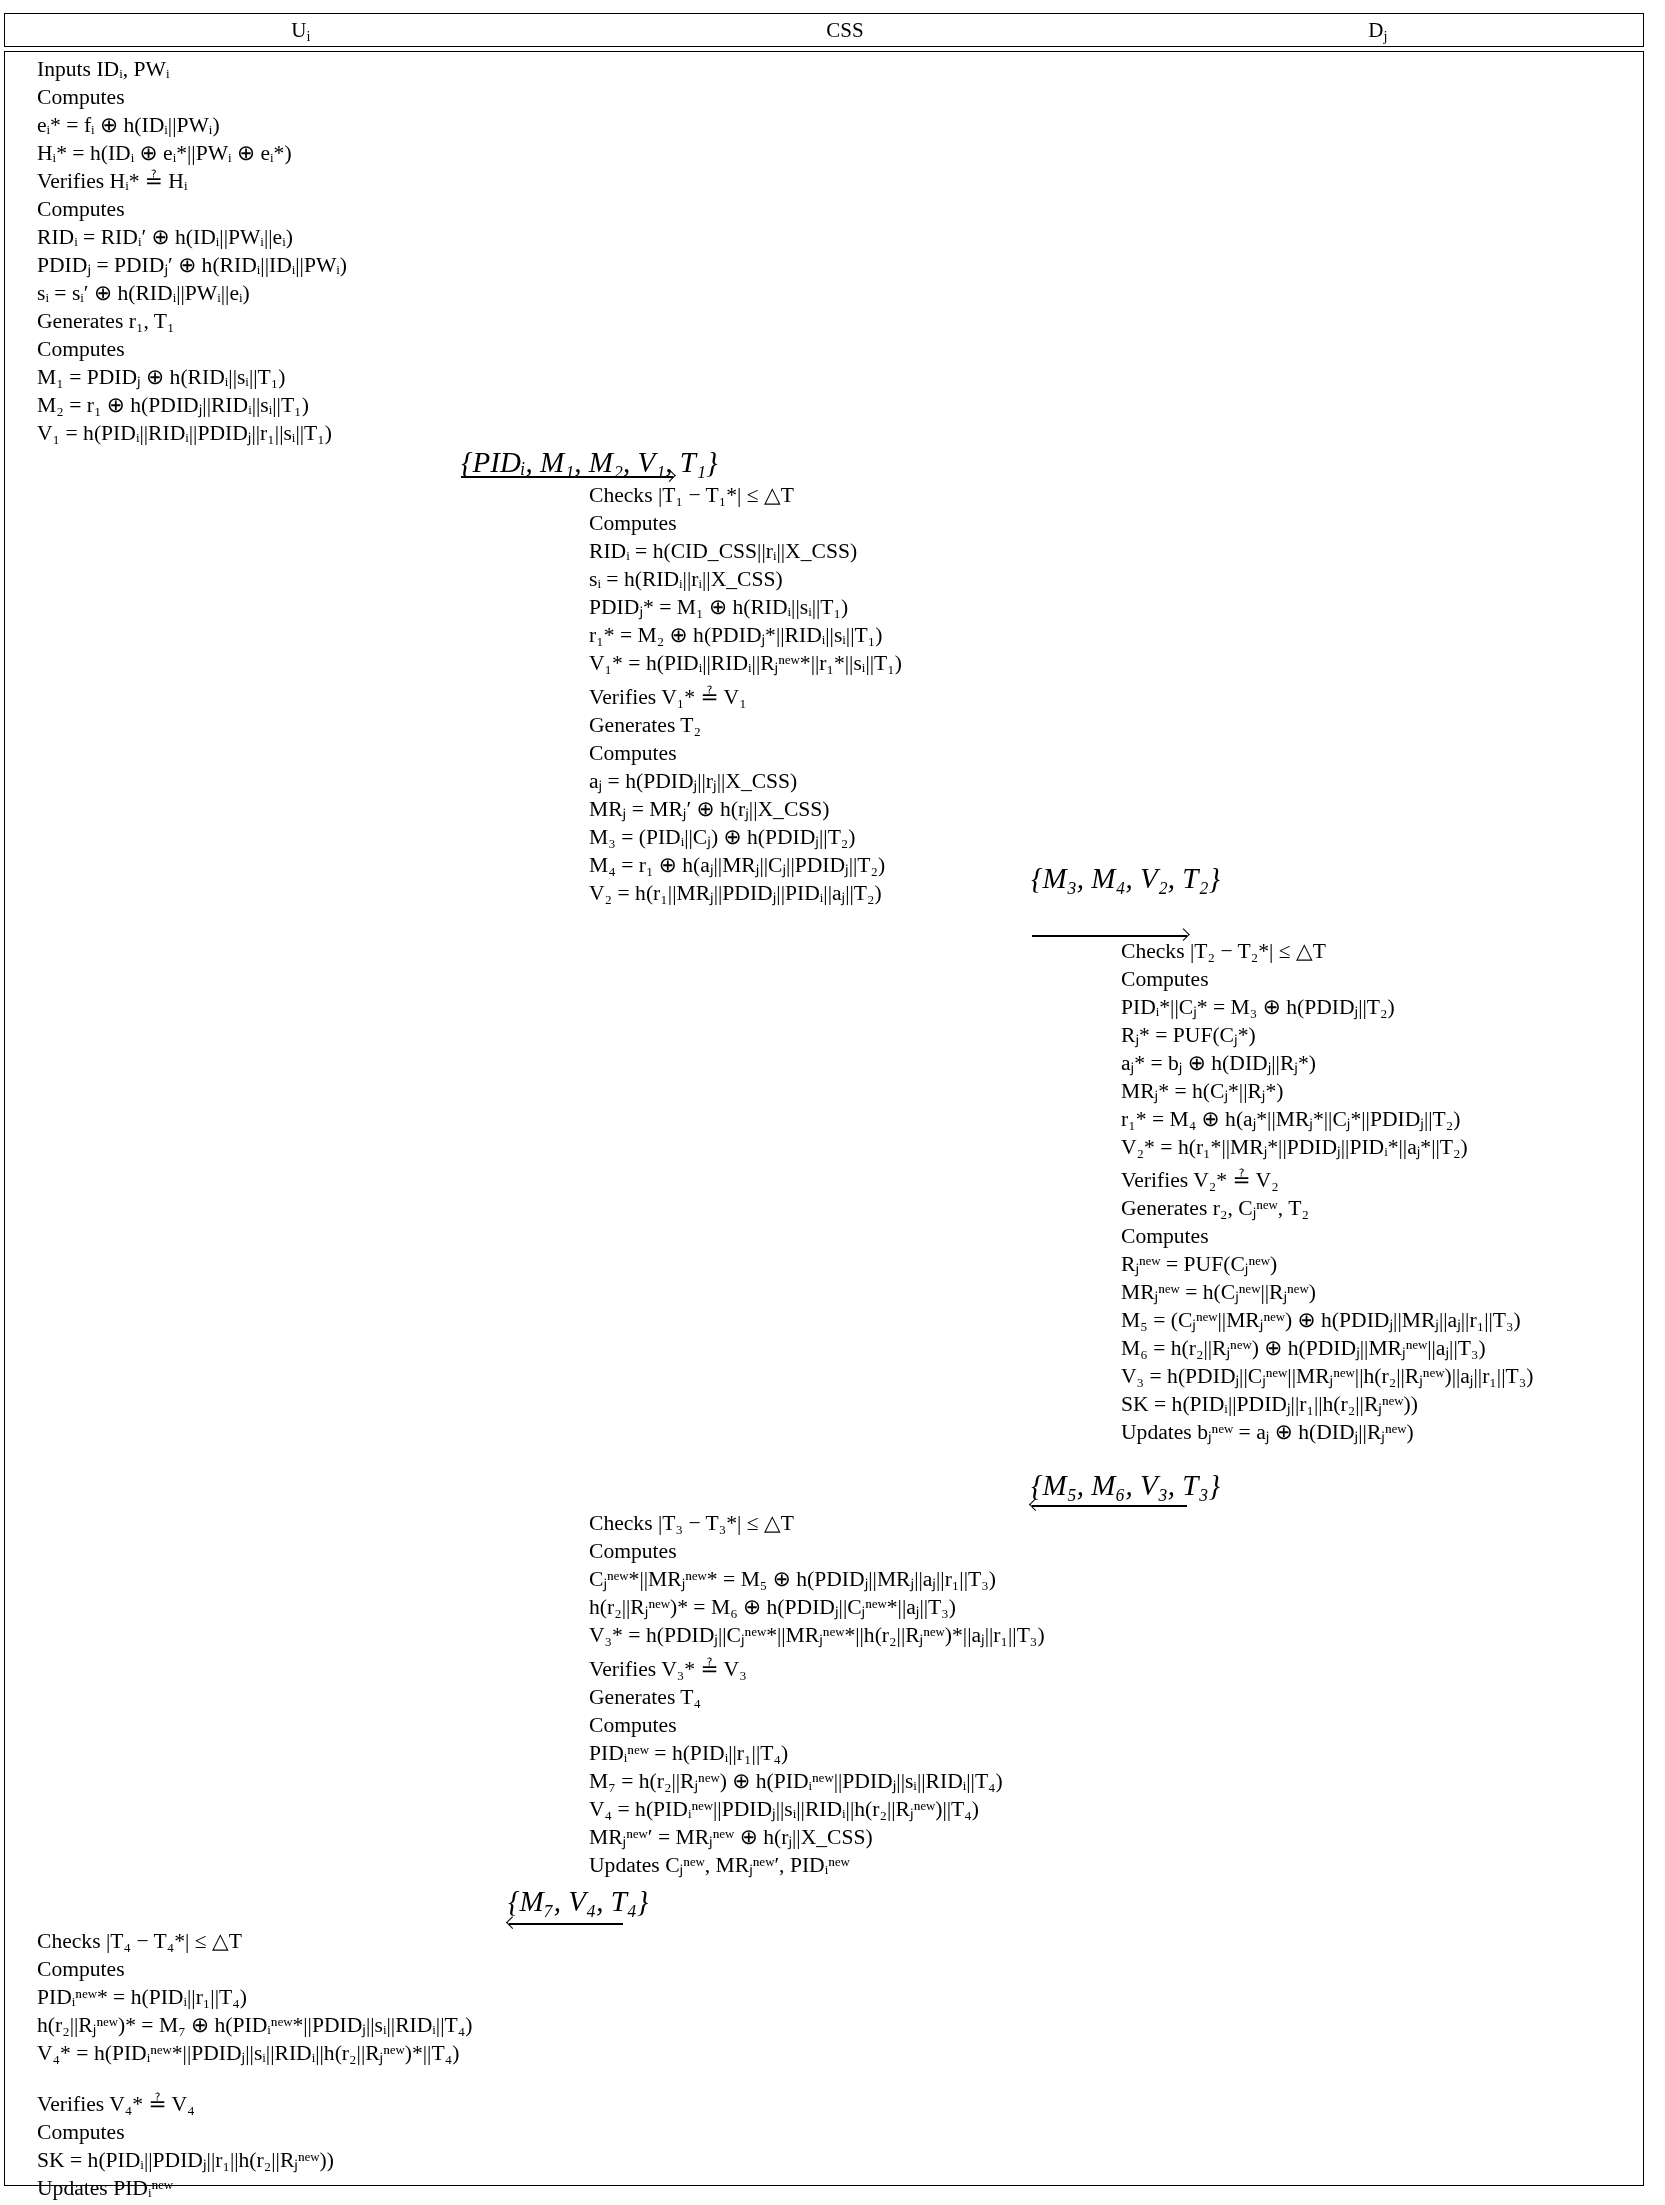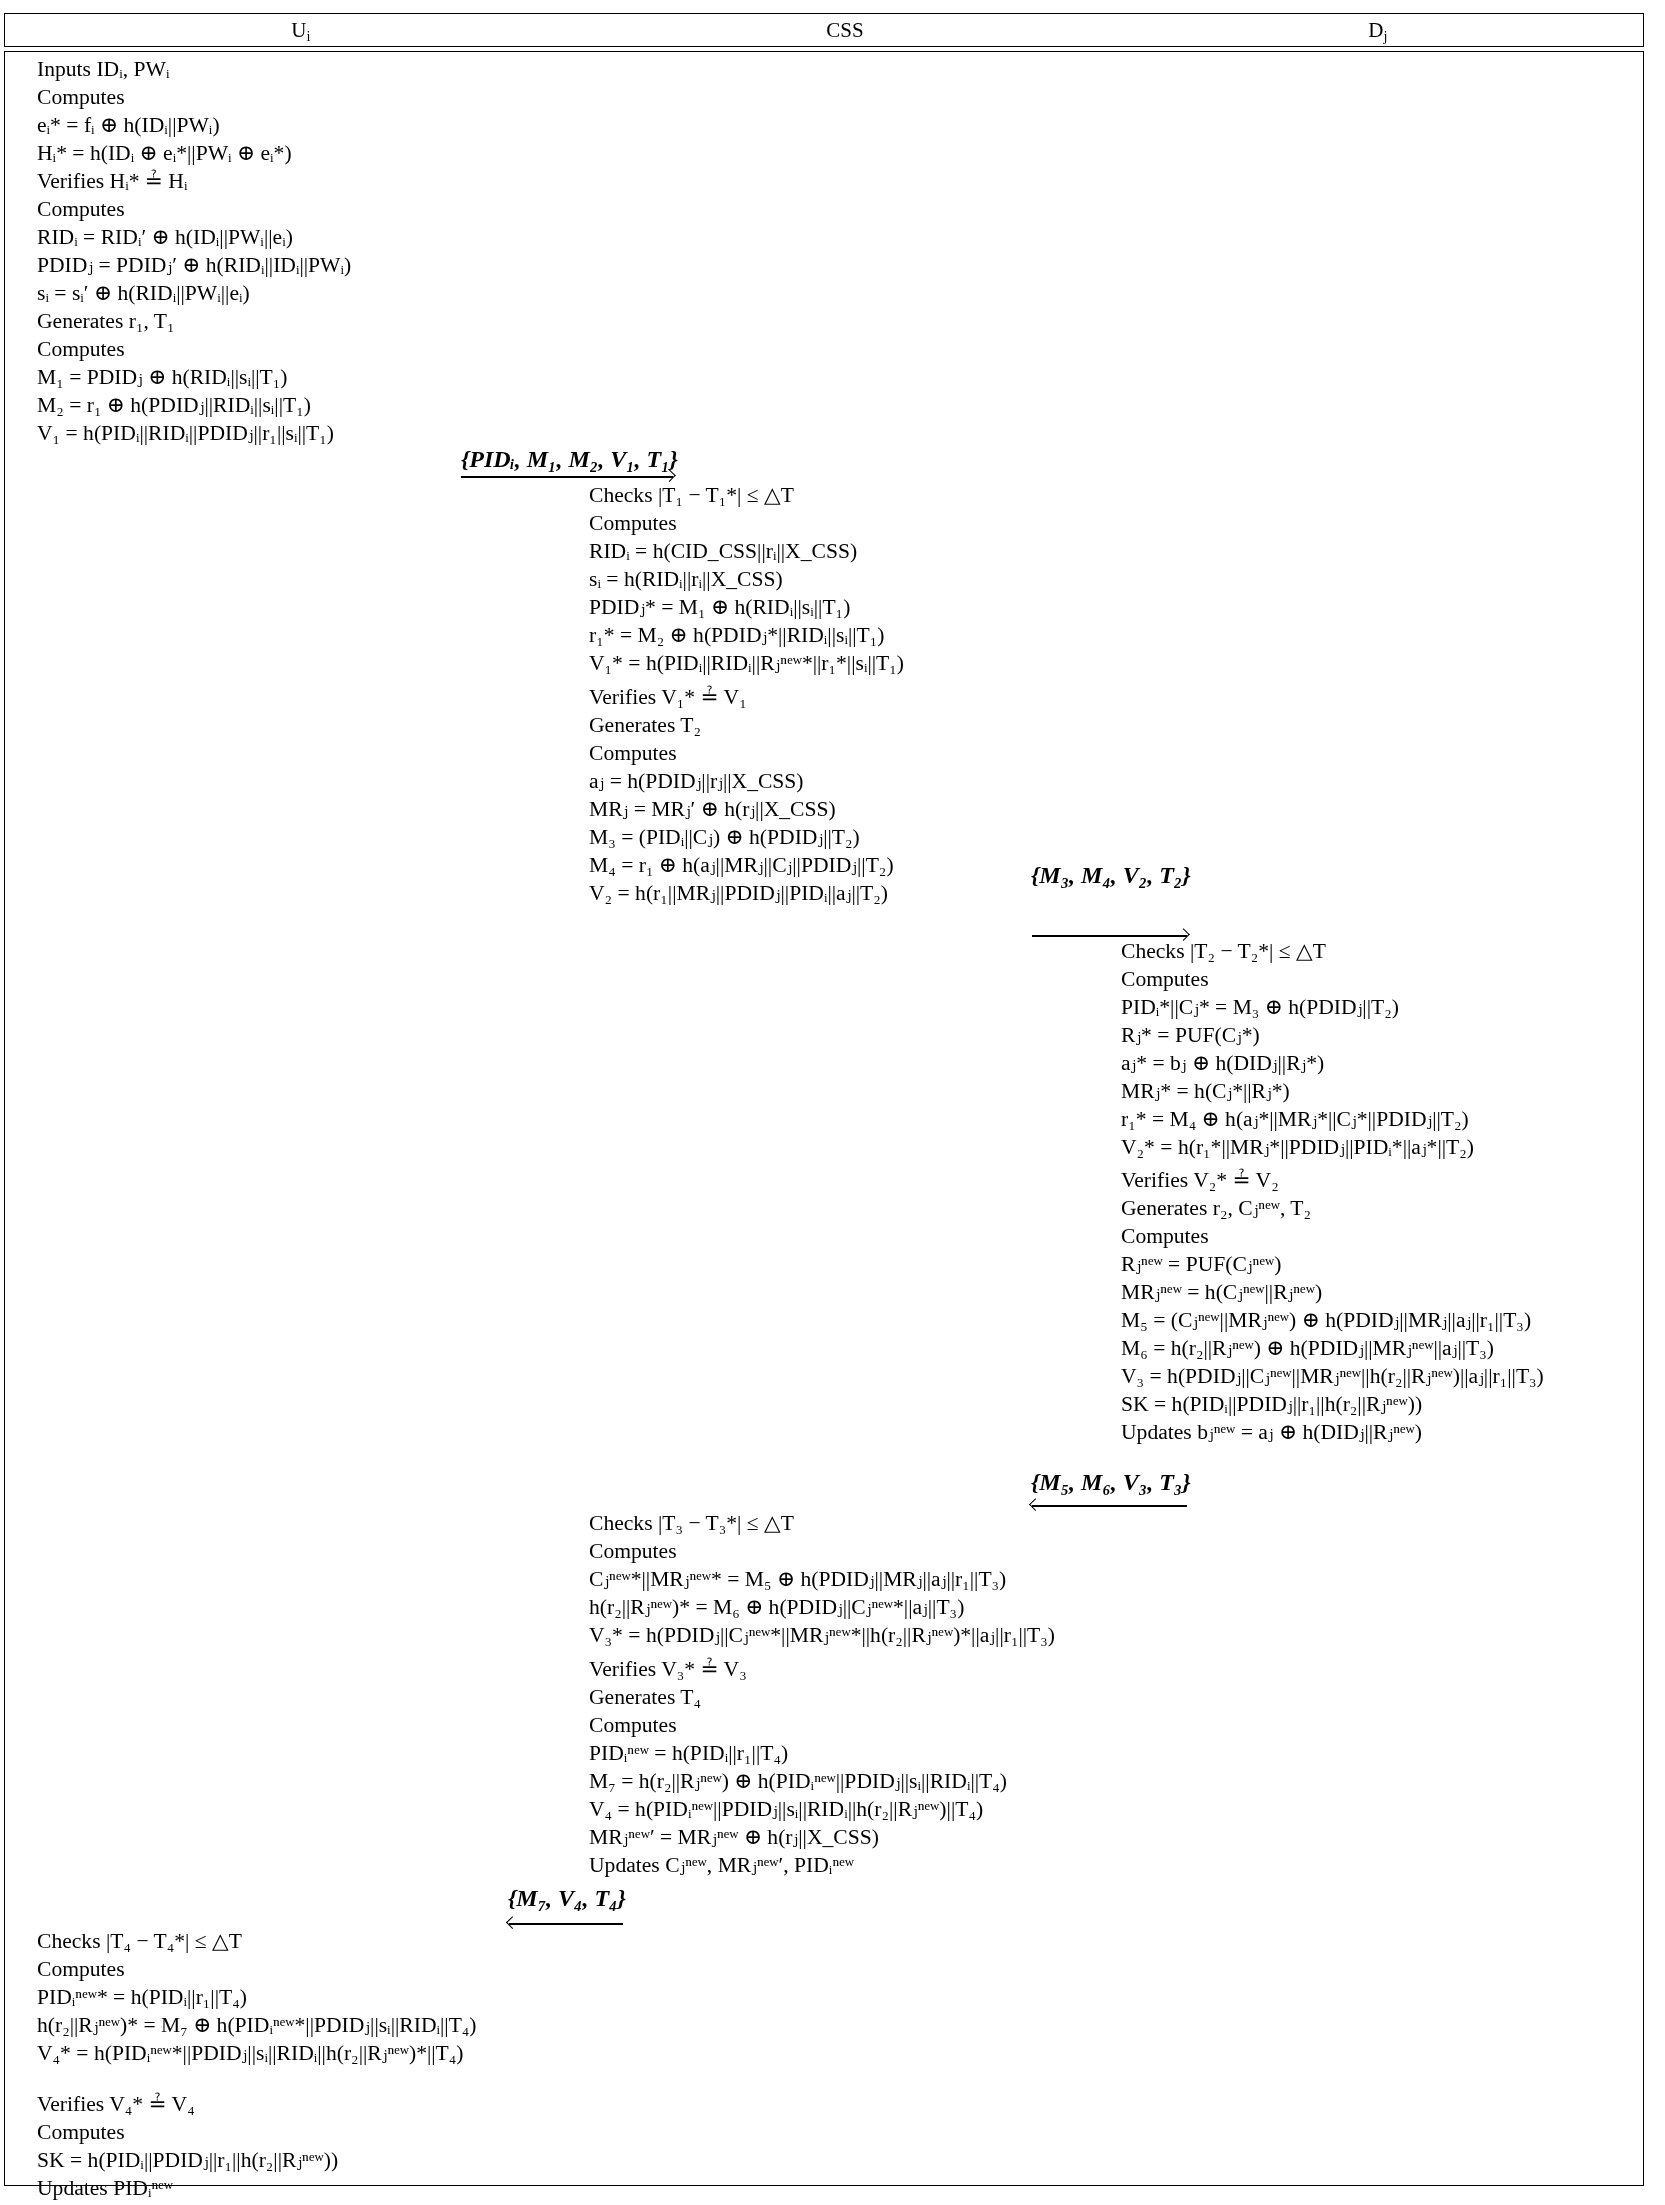"Inputs IDᵢ, PWᵢ" .blk { font-family: none -> Liberation Serif, serif }
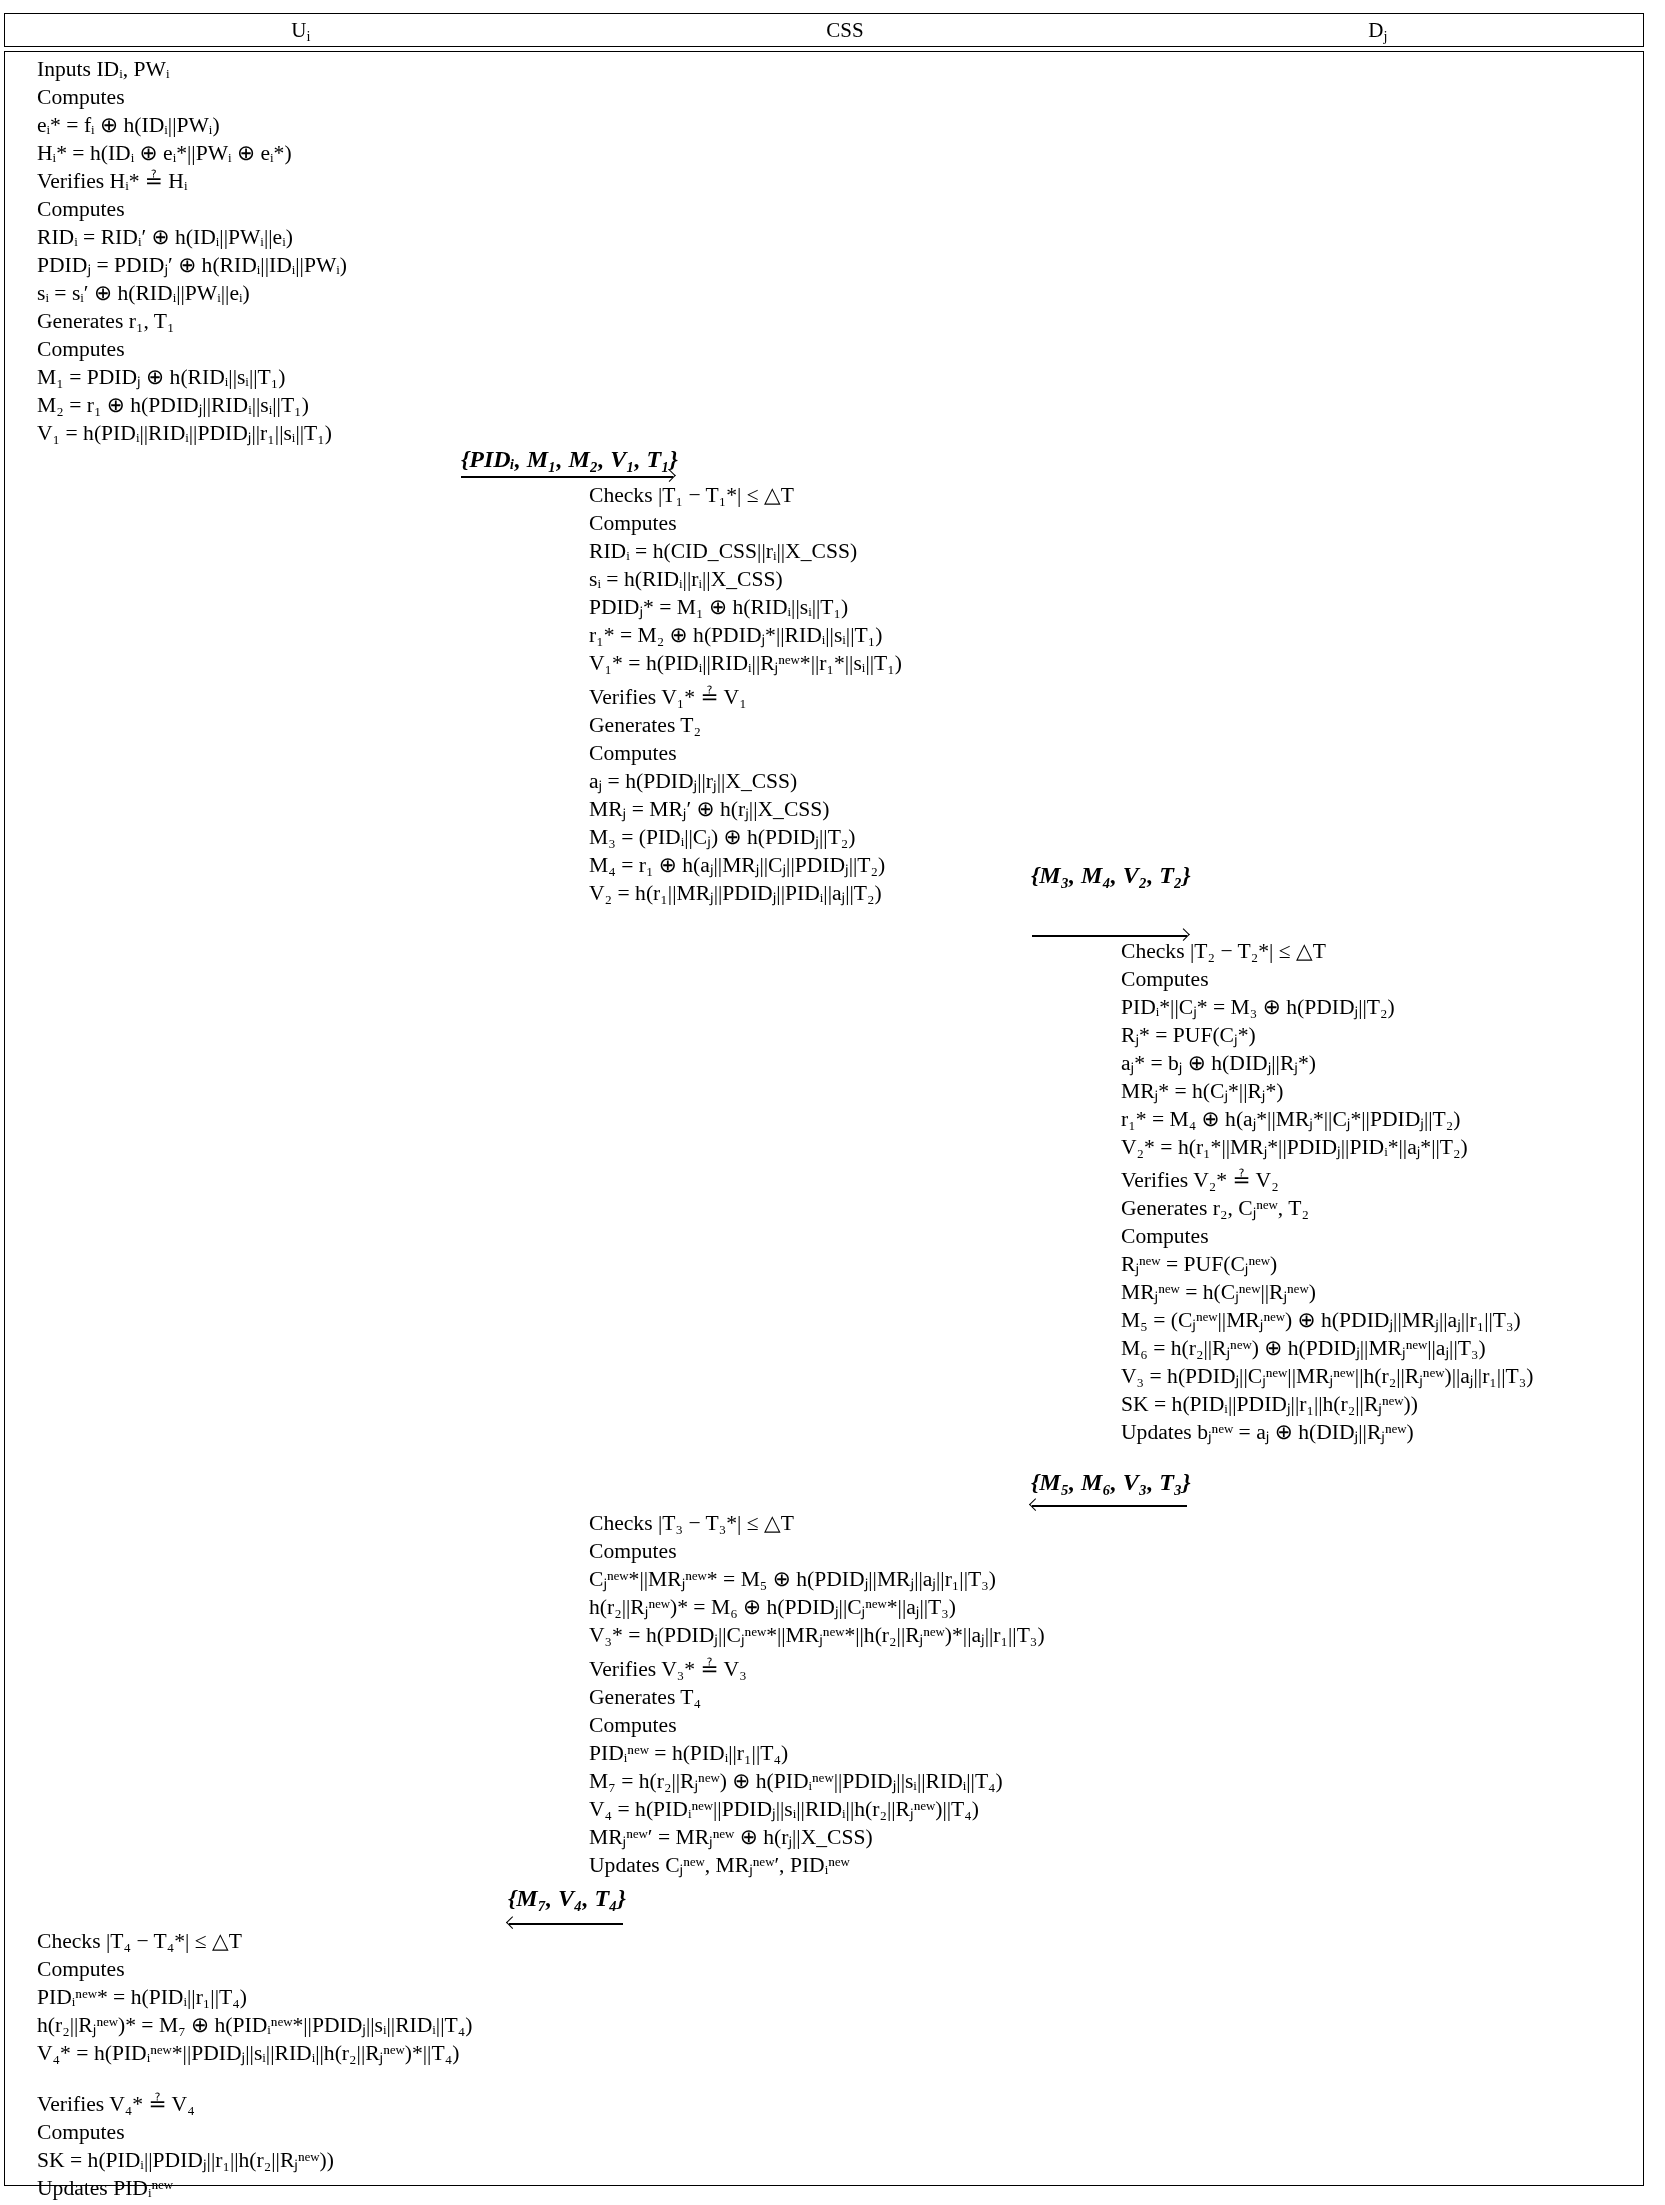"{PIDᵢ, M₁, M₂, V₁, T₁}" .msg { font-size: 24px -> 29px; font-weight: bold -> none }
